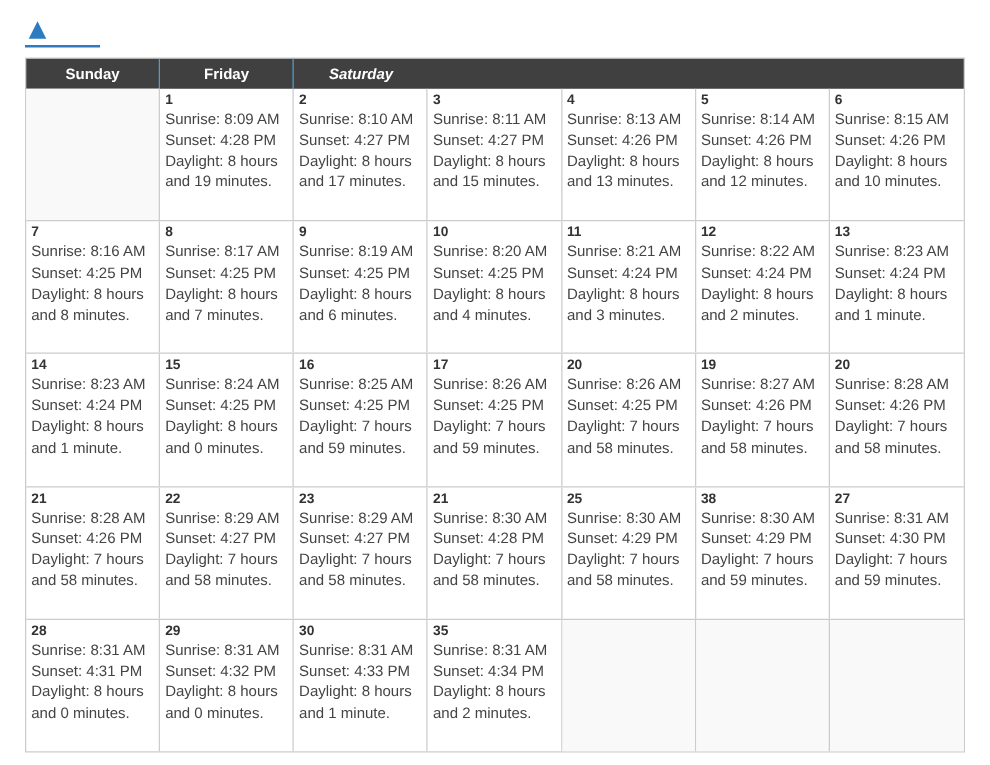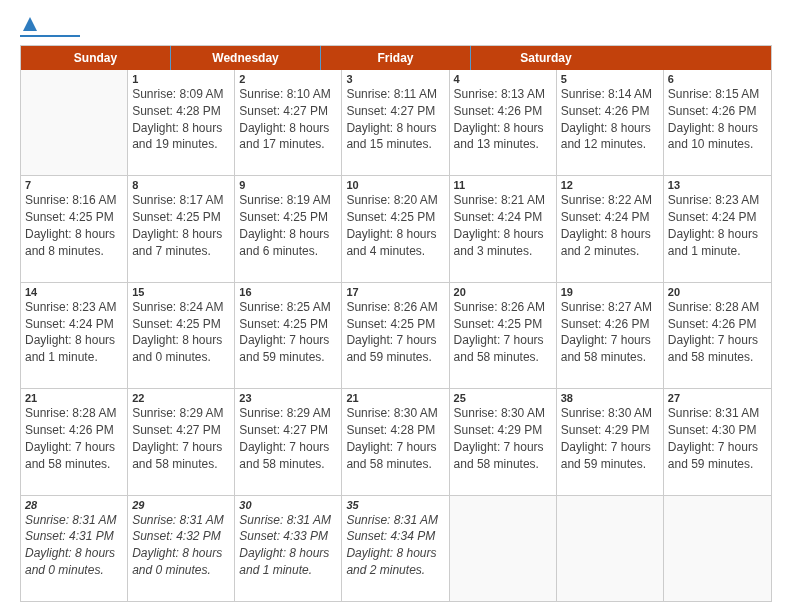"Sunday" .cal-header { background: #c2410c -> #404040; grid-template-columns: repeat(5, 1fr) -> repeat(7, 1fr) }
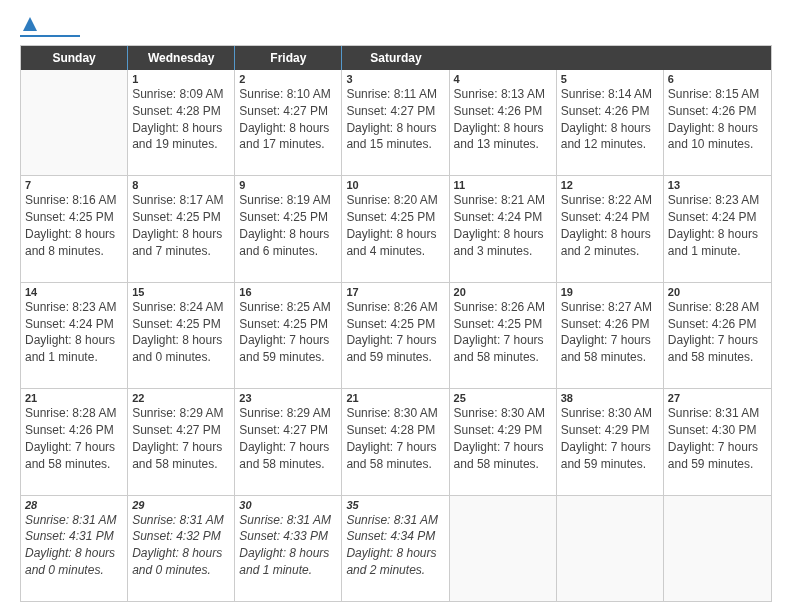"Wednesday" div.cal-header-cell { html: <div>Wednesday</div> -> none }
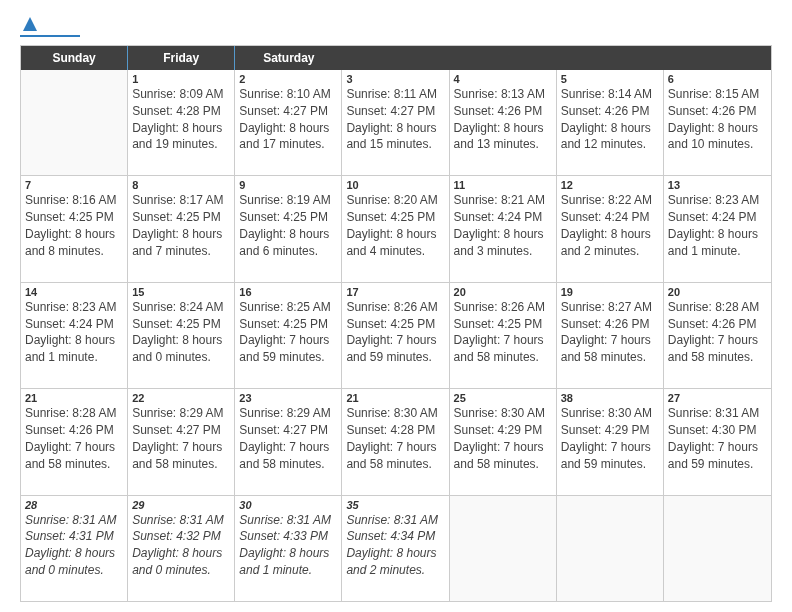"Saturday" .cal-header-cell:last-child { font-style: none -> italic }
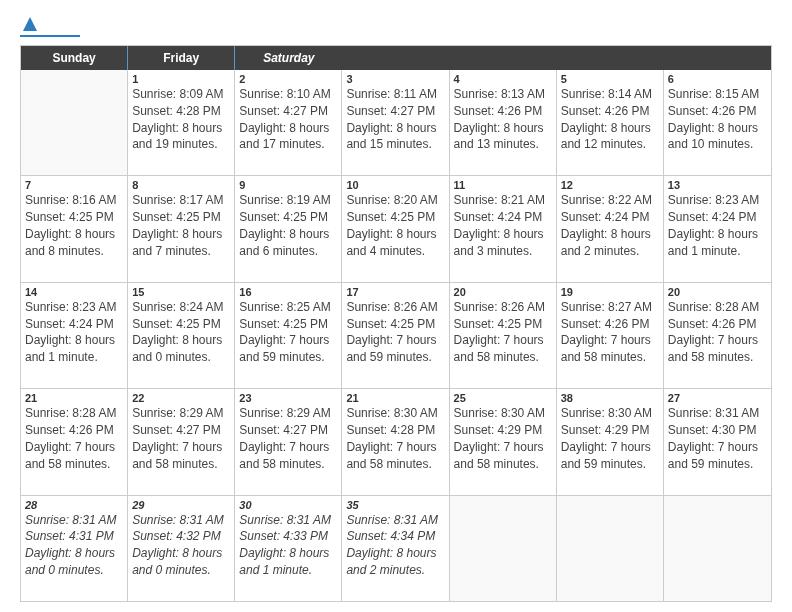"28" .cal-row:last-child { font-style: italic -> none }
